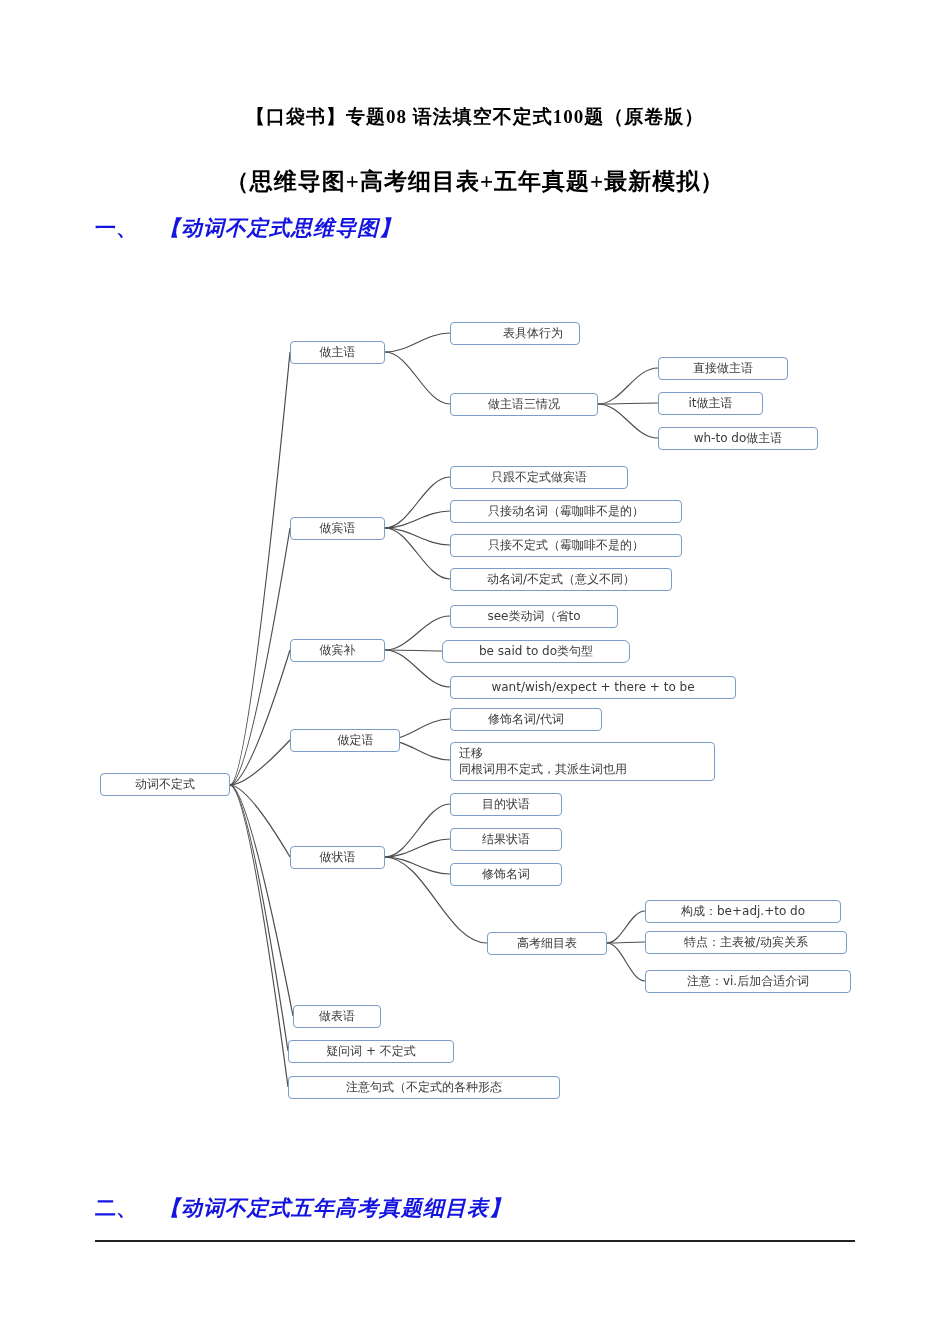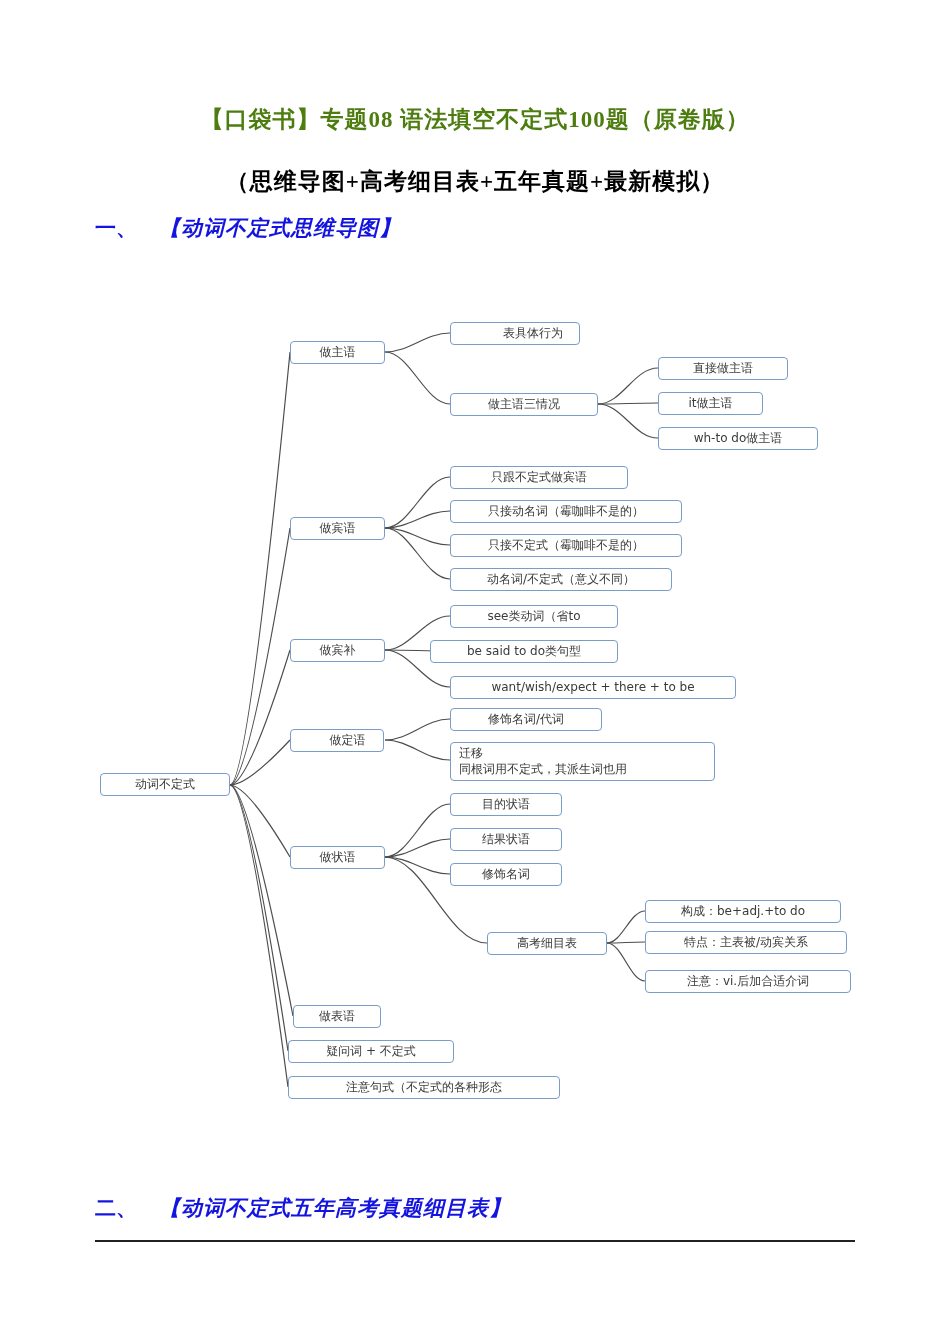"【口袋书】专题08 语法填空不定式100题（原卷版）" .doc-title { color: #4d7c0f -> #000000; font-size: 23px -> 19px }
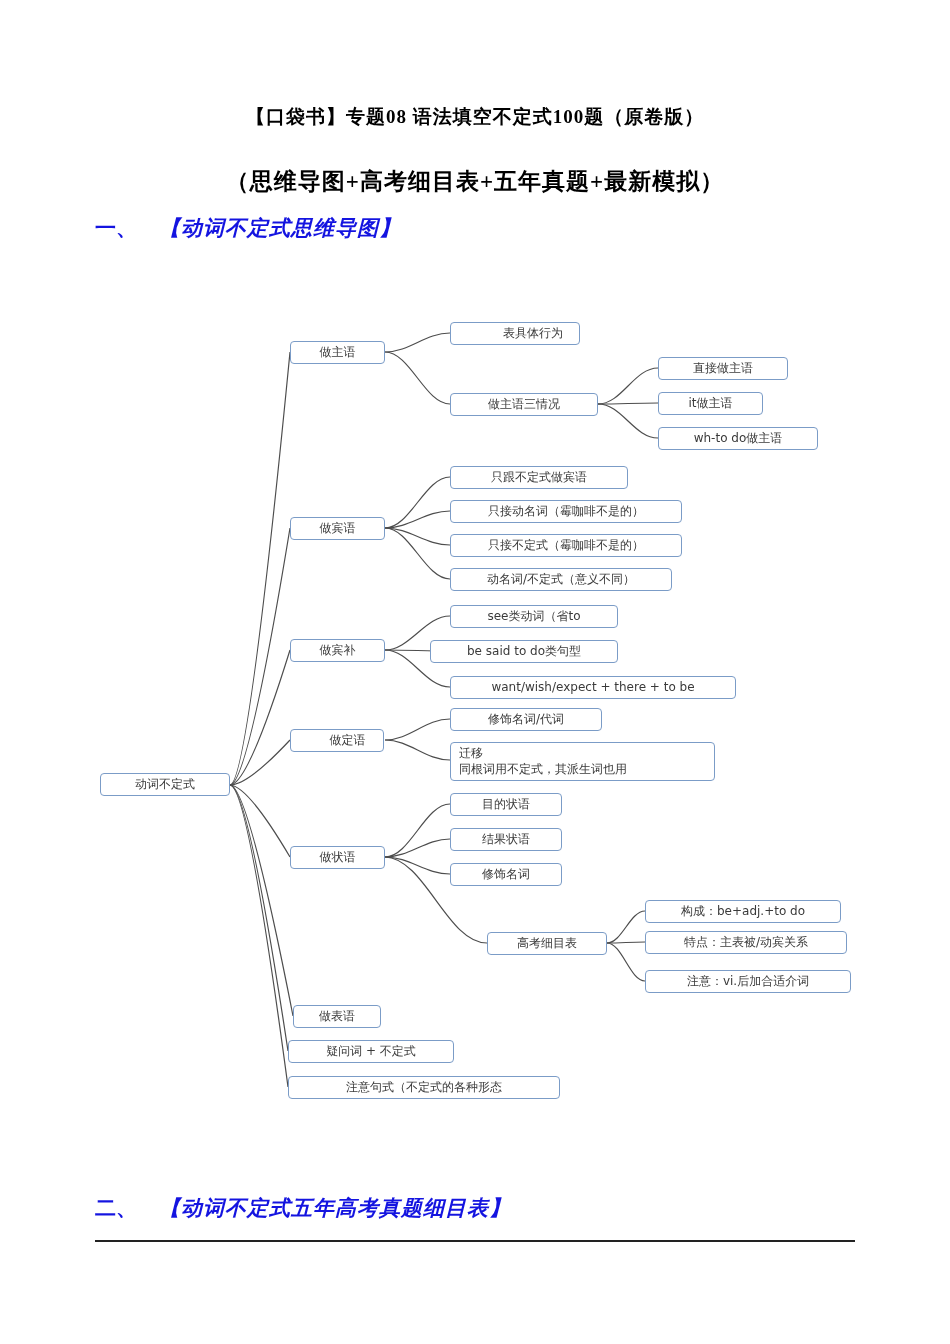"be said to do类句型" div.node { border-radius: none -> 6px; left: 430px -> 442px }
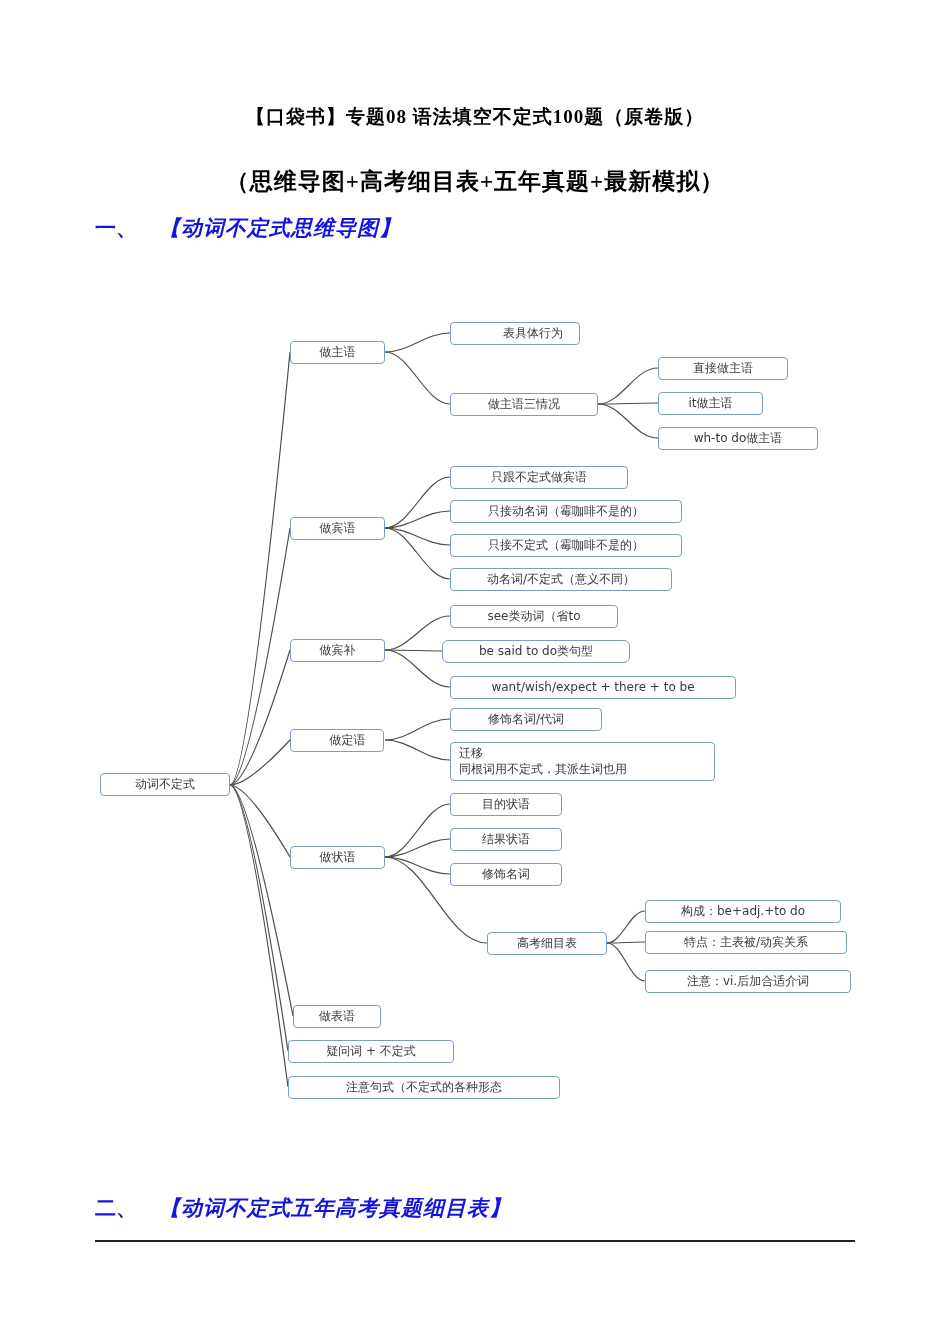"做定语" div.node { width: 94px -> 110px }
